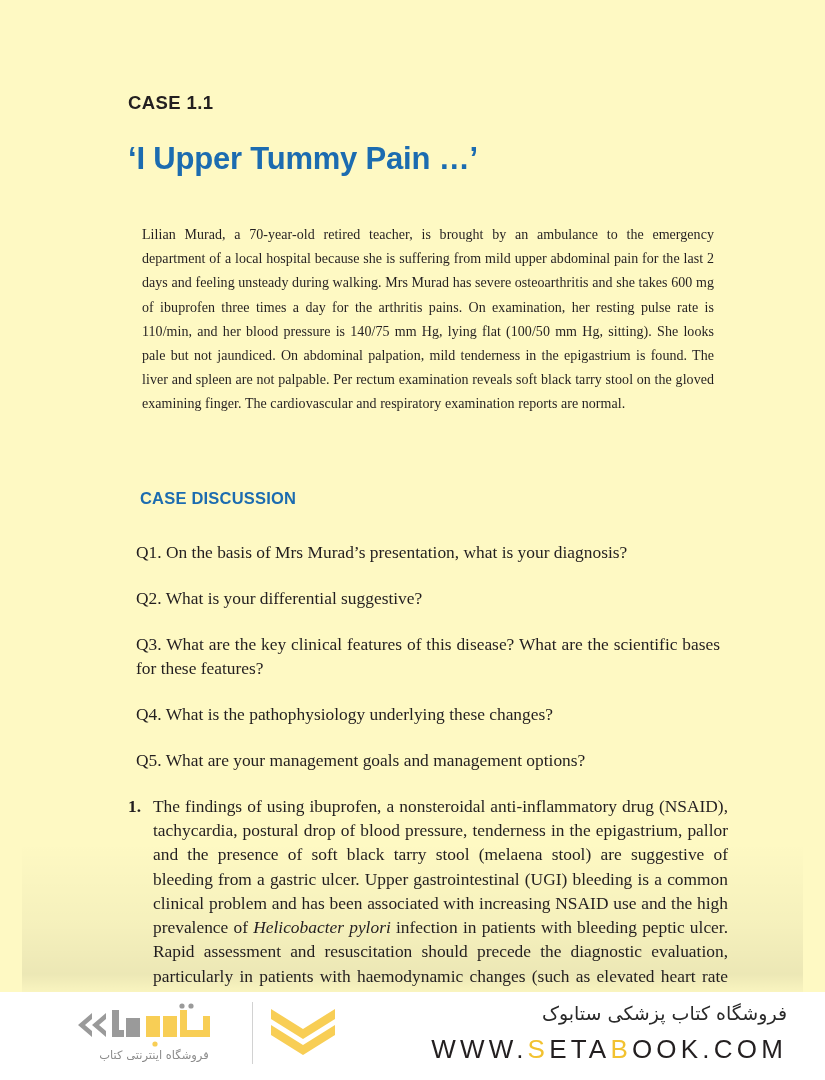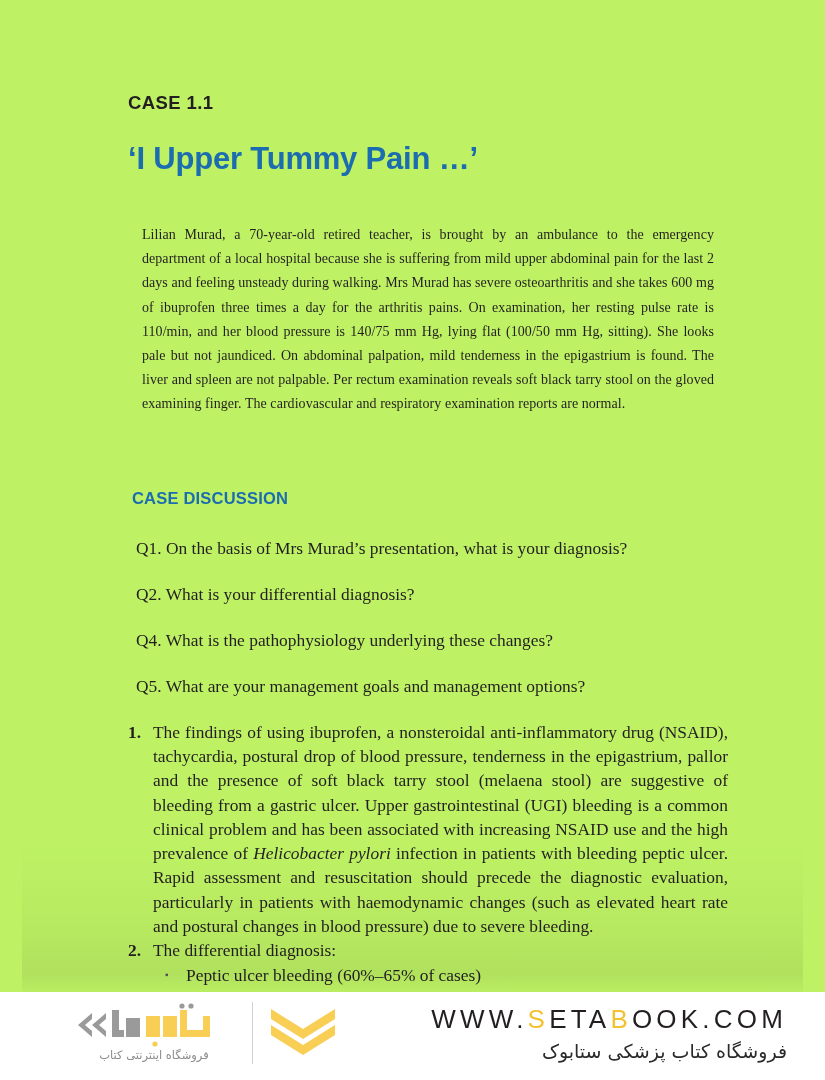"CASE 1.1" #page-sheet { background: #bef264 -> #fef9c3 }
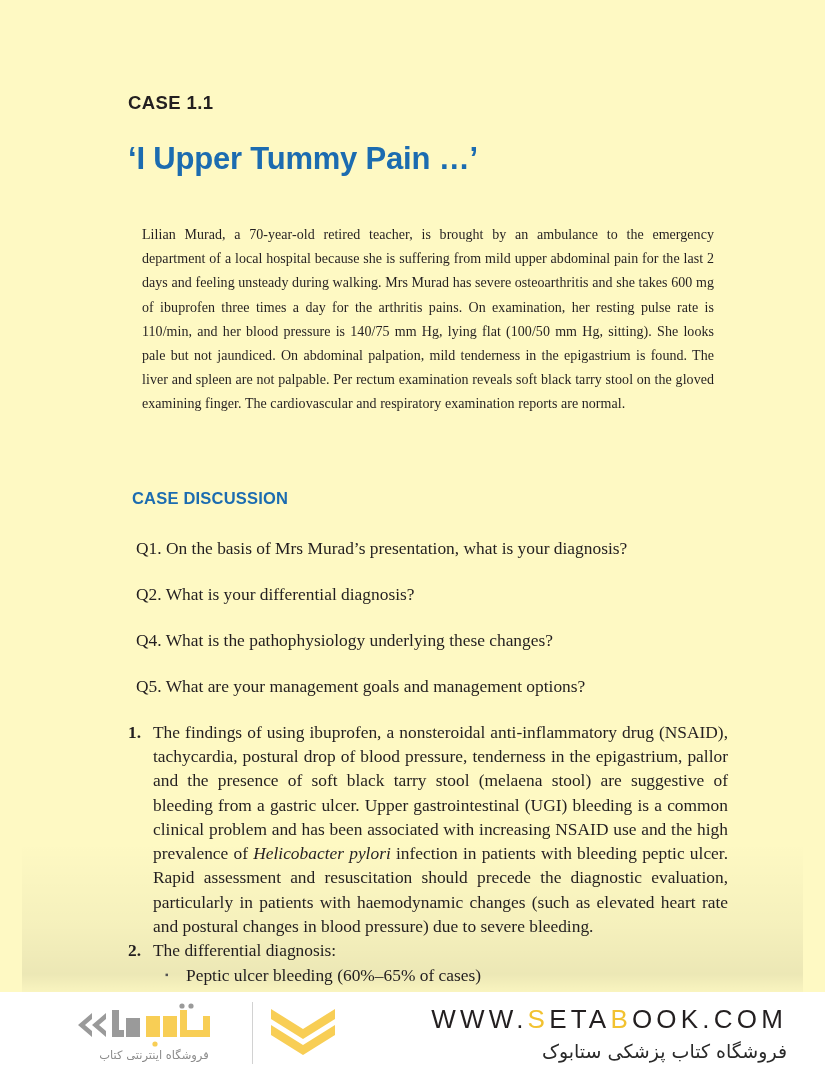"CASE DISCUSSION" .section-head { margin: 4px -> 12px }
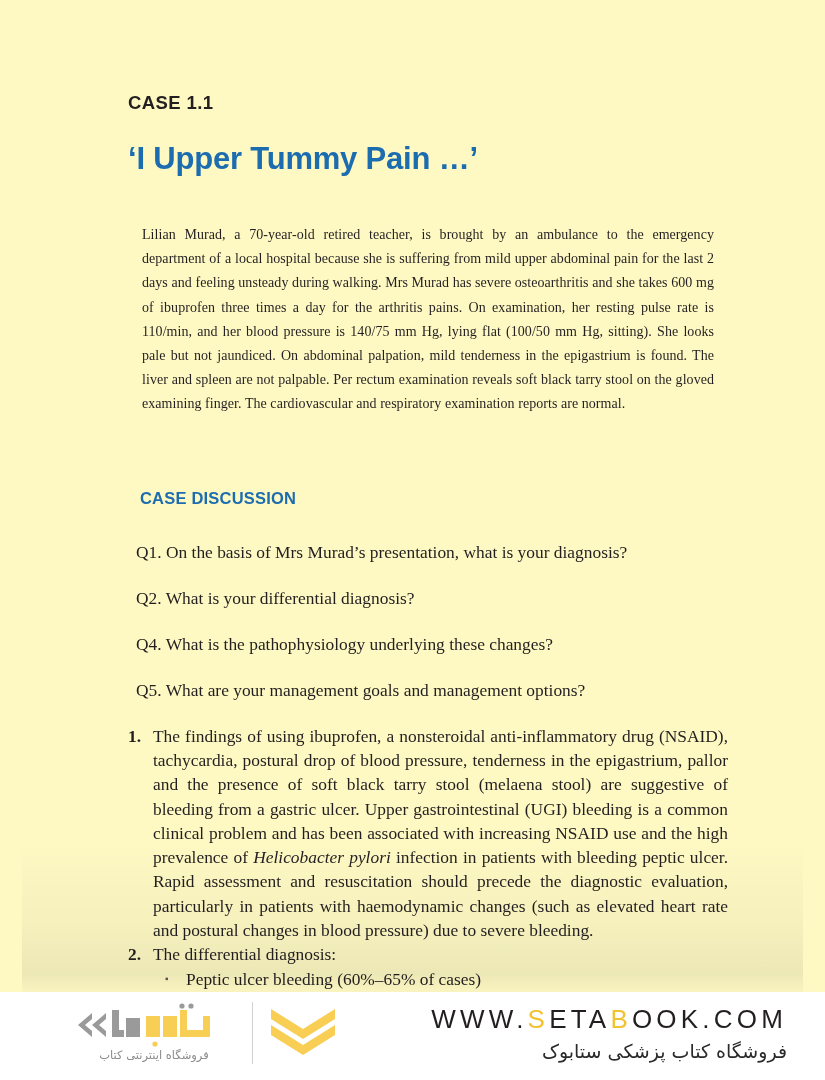"Q2. What is your differential" p.question { text: diagnosis -> suggestive }
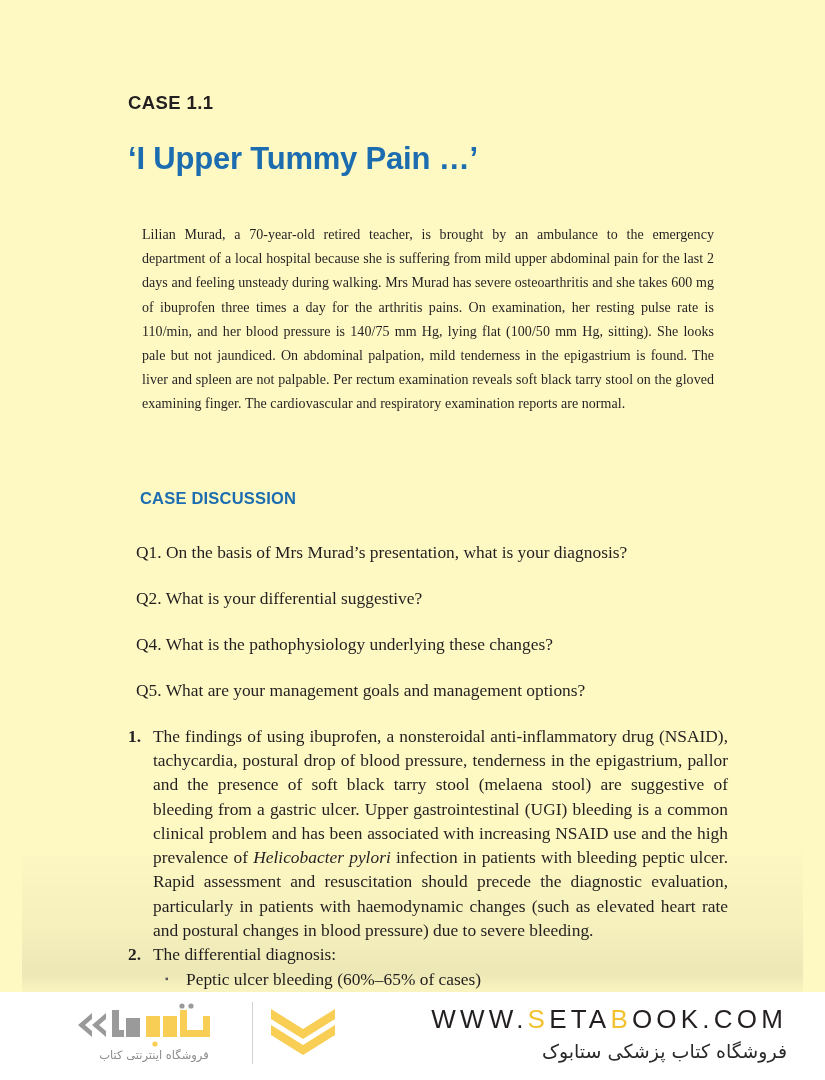"Q3. What are the key" p.question { html: none -> <p>Q3. What are the key clinical features of this disease? What are the scientific bases for these features?</p> }
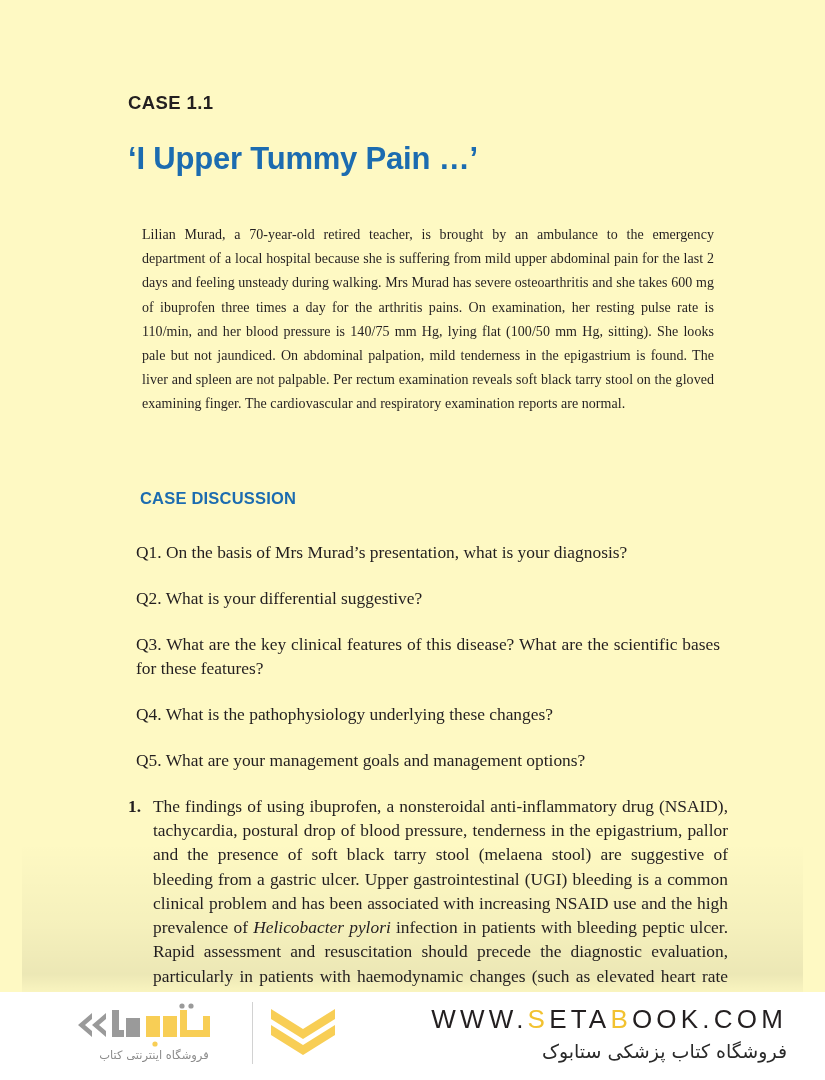"WWW.SETABOOK.COM" div { order: before "فروشگاه کتاب پزشکی ستابوک" -> after "فروشگاه کتاب پزشکی ستابوک" }
